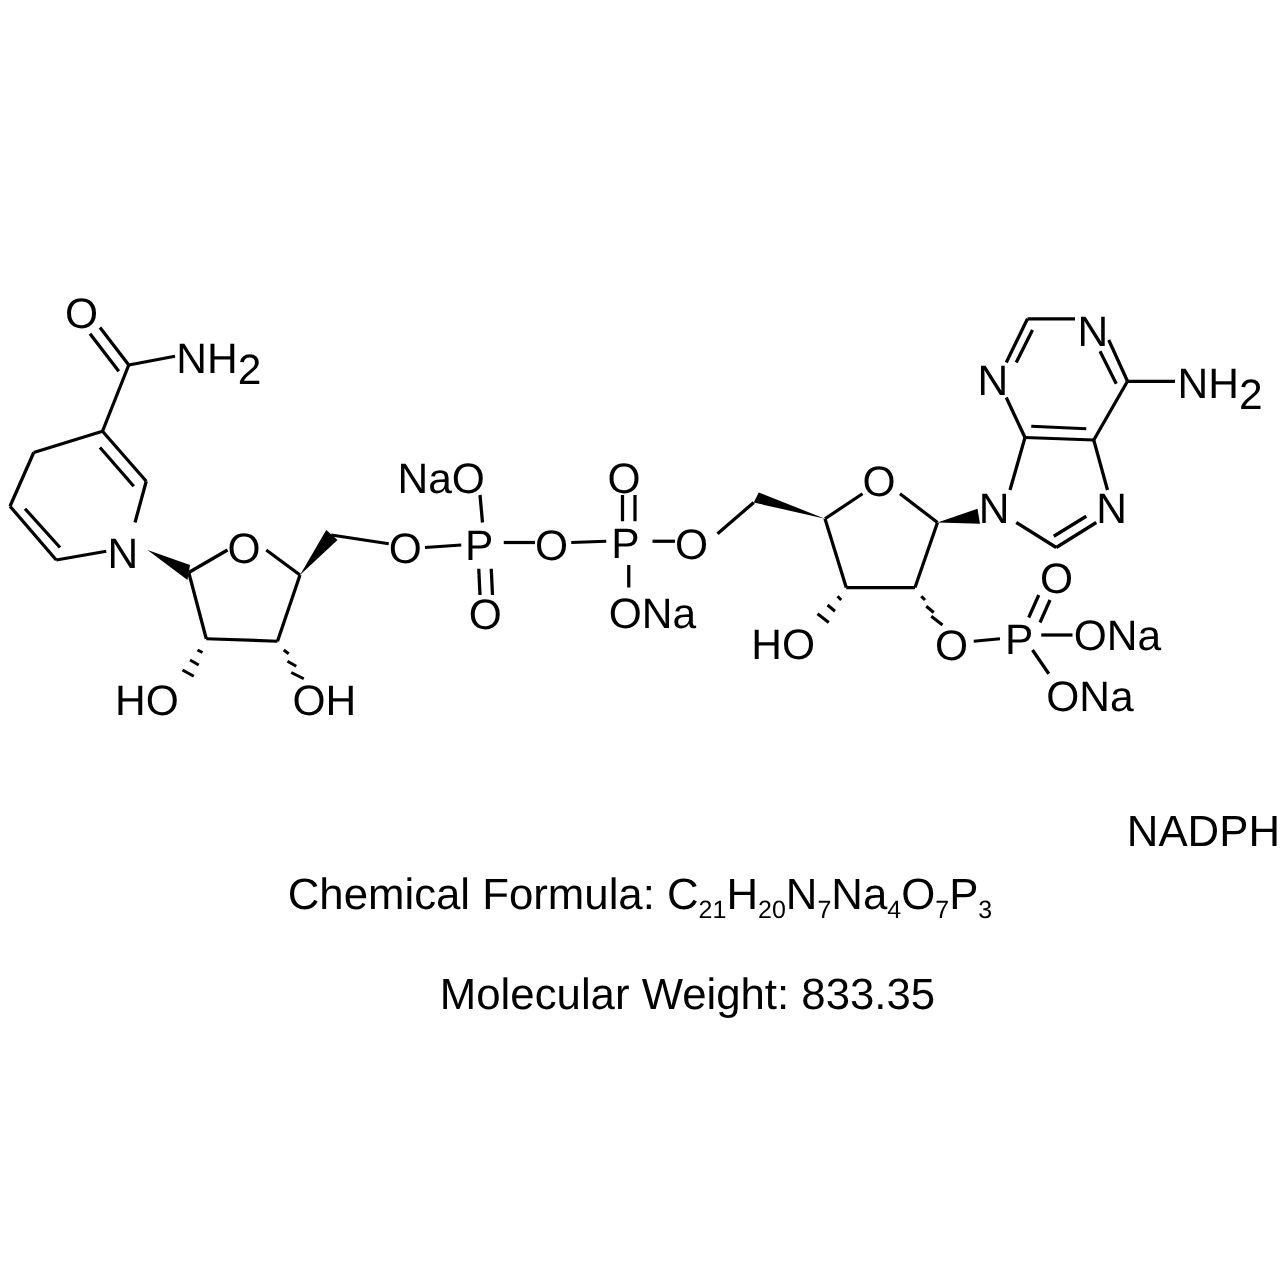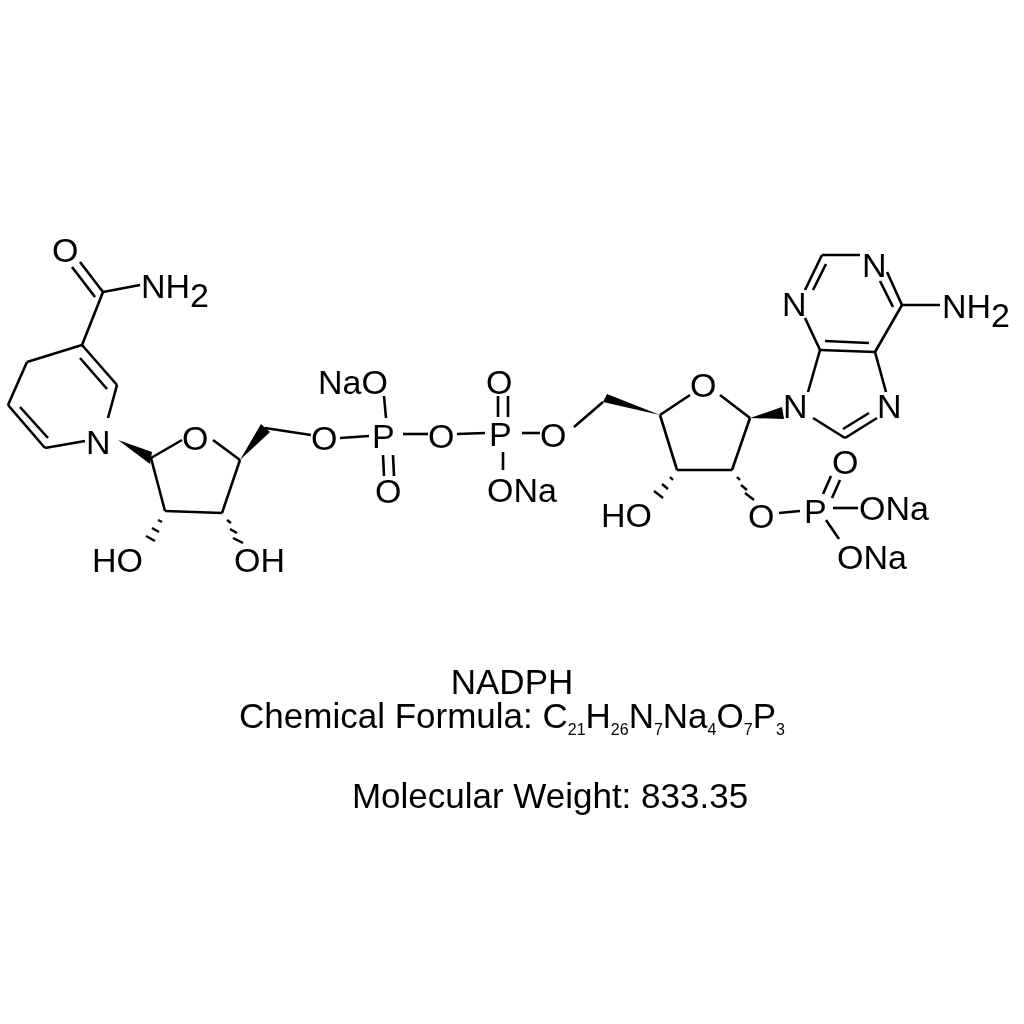"NADPH" #cap-name { text-align: none -> right; top: 664px -> 648px }
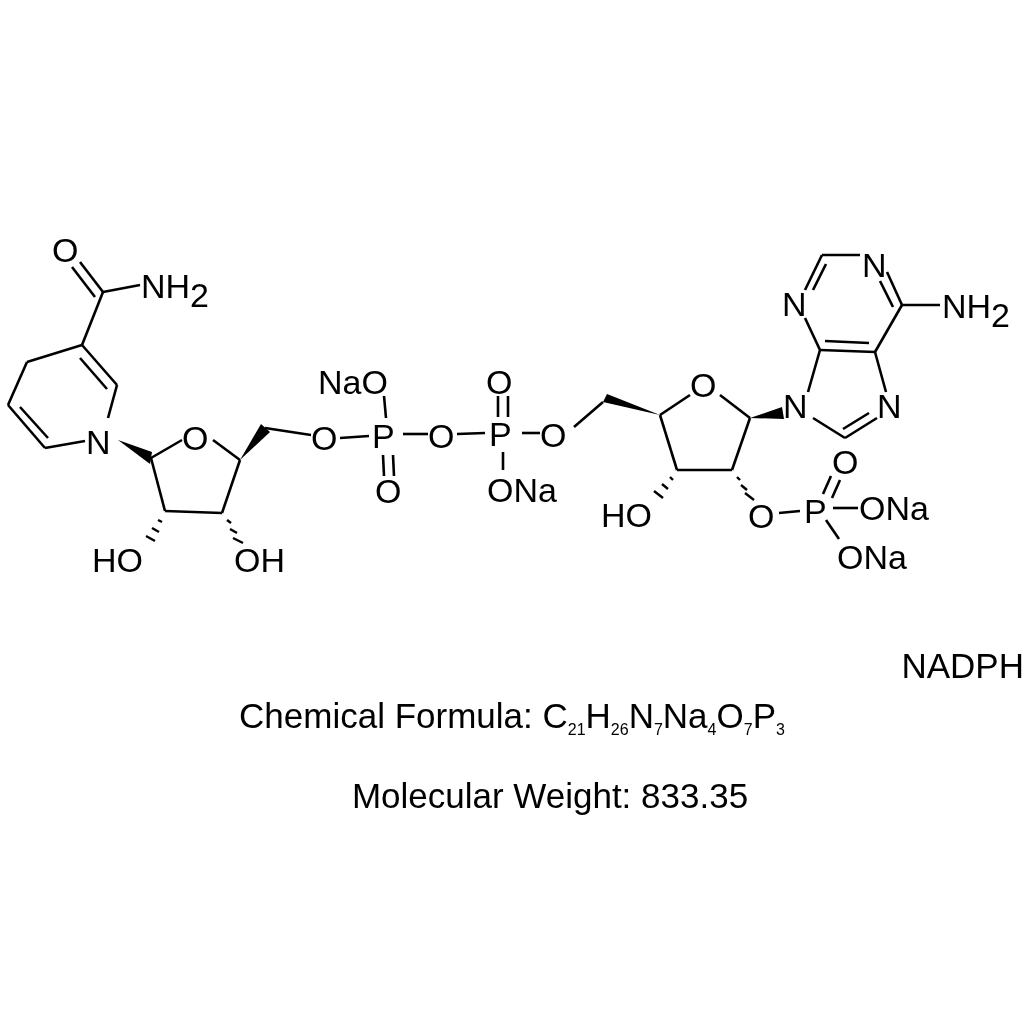"21" .caption sub { font-size: 16px -> 20px }
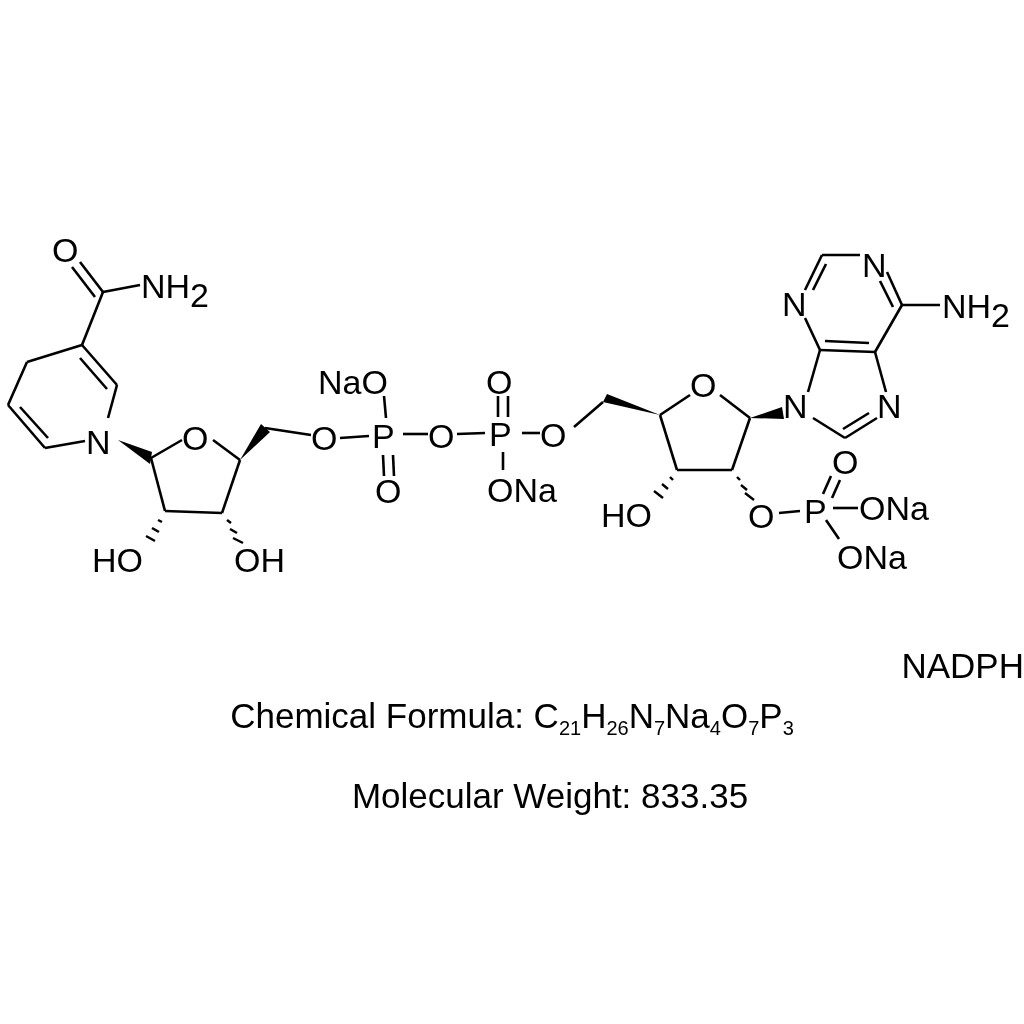"26" sub { text: 26 -> 20 }
